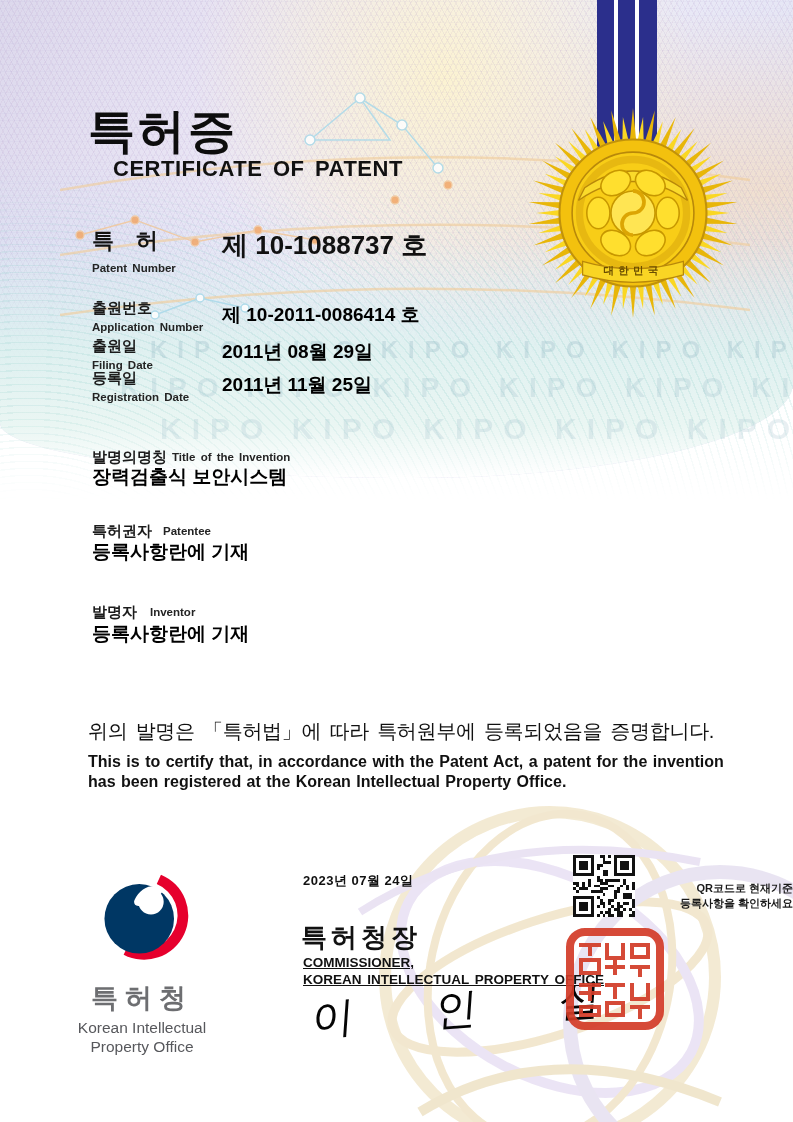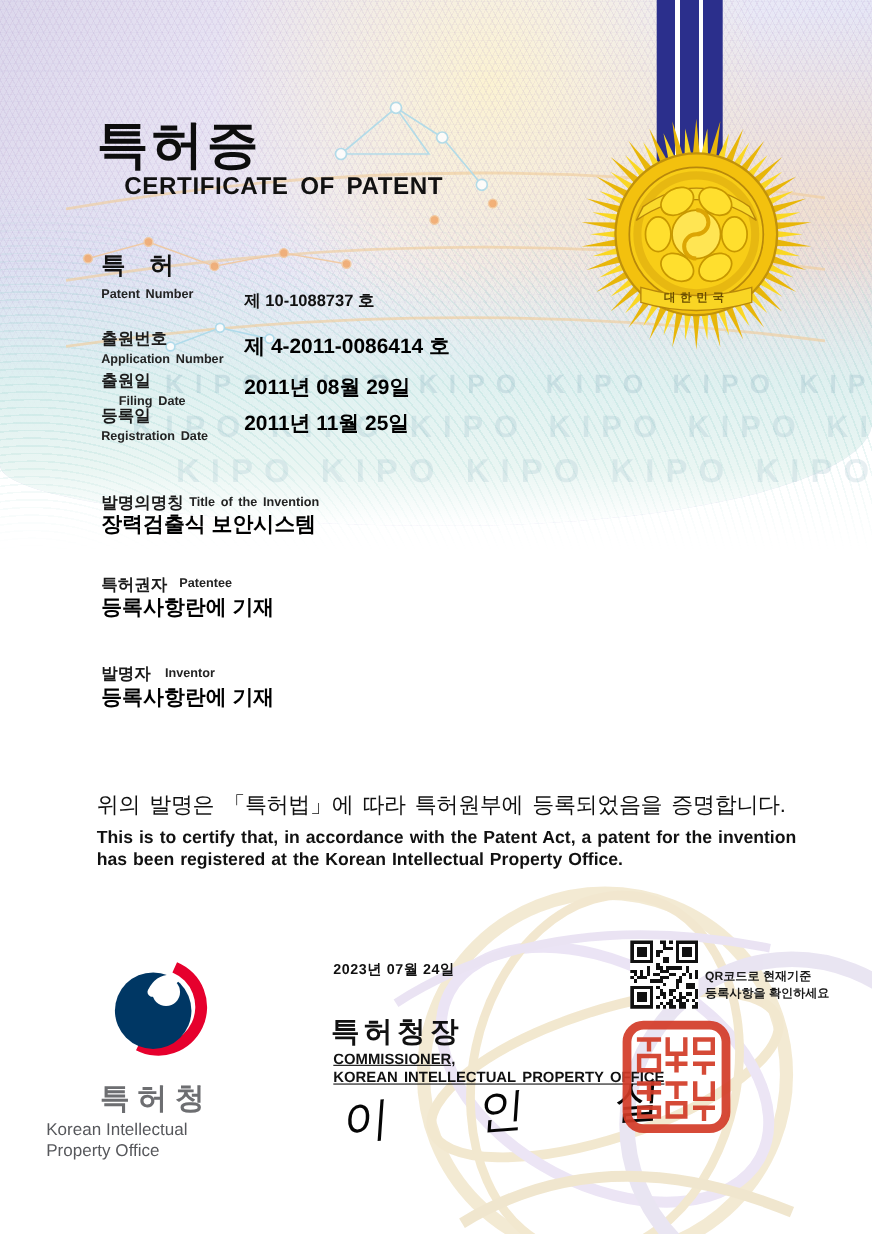"제 10-1088737 호" .value-lg { font-size: 15px -> 26px; margin-top: 36px -> none }
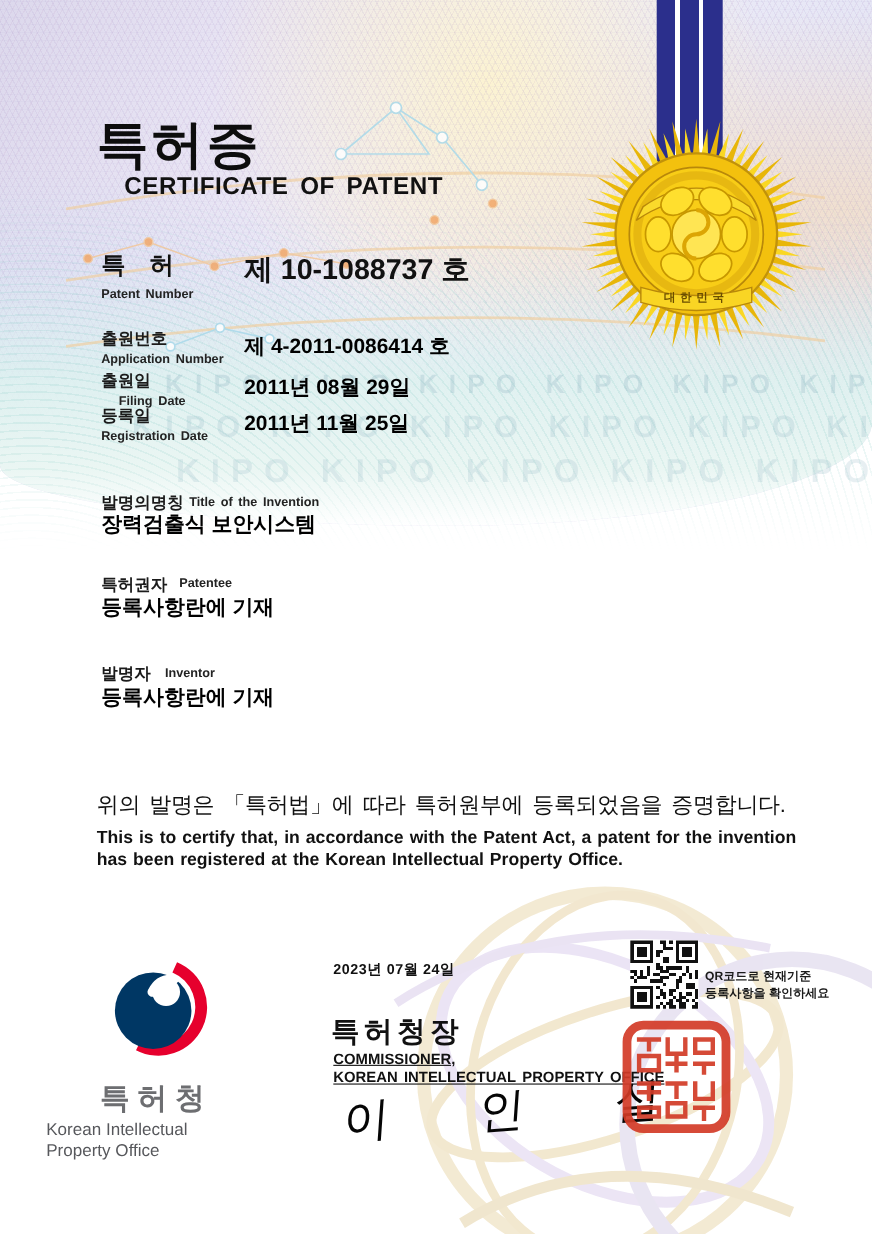"제 4-2011-0086414 호" div.abs { text: 4-2011-0086414 -> 10-2011-0086414 }
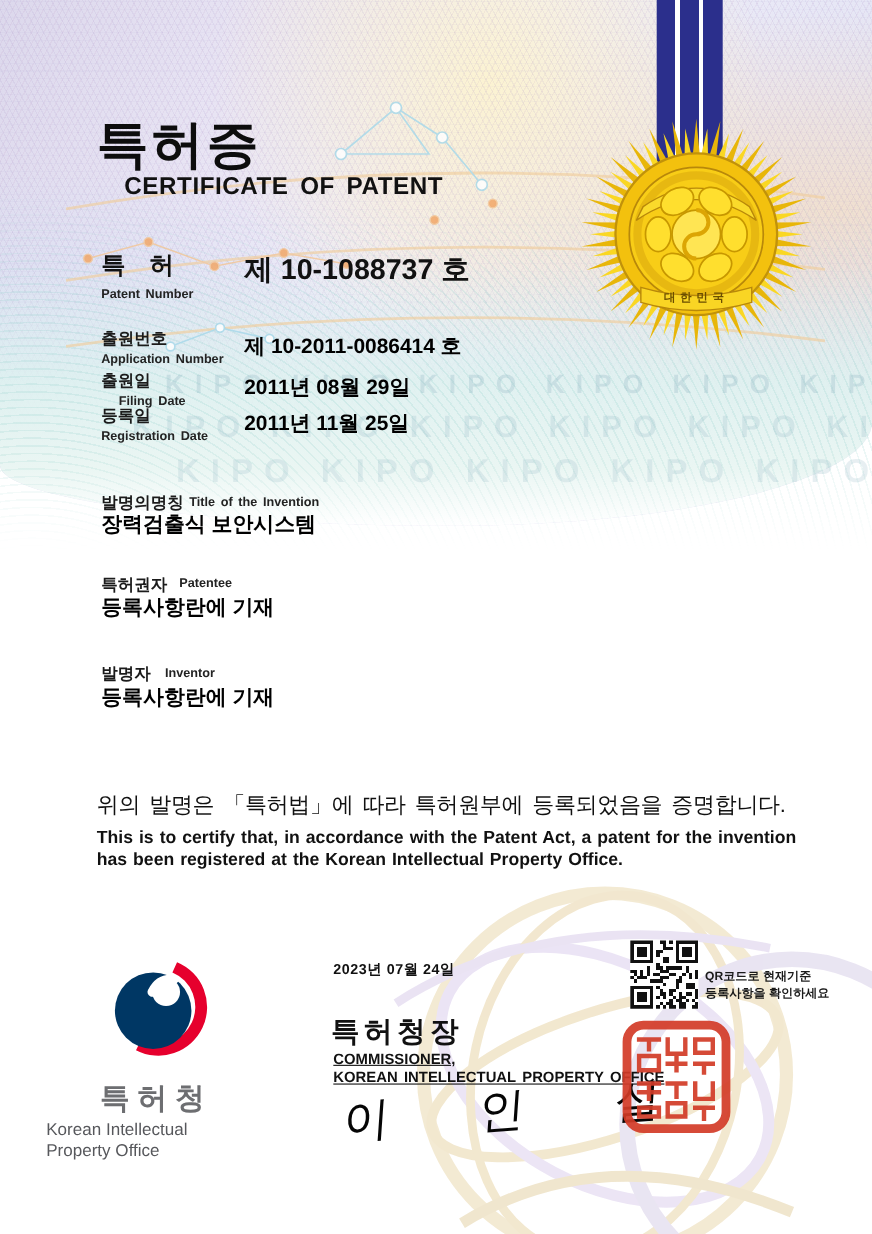"Filing Date" div.abs { left: 108px -> 92px }
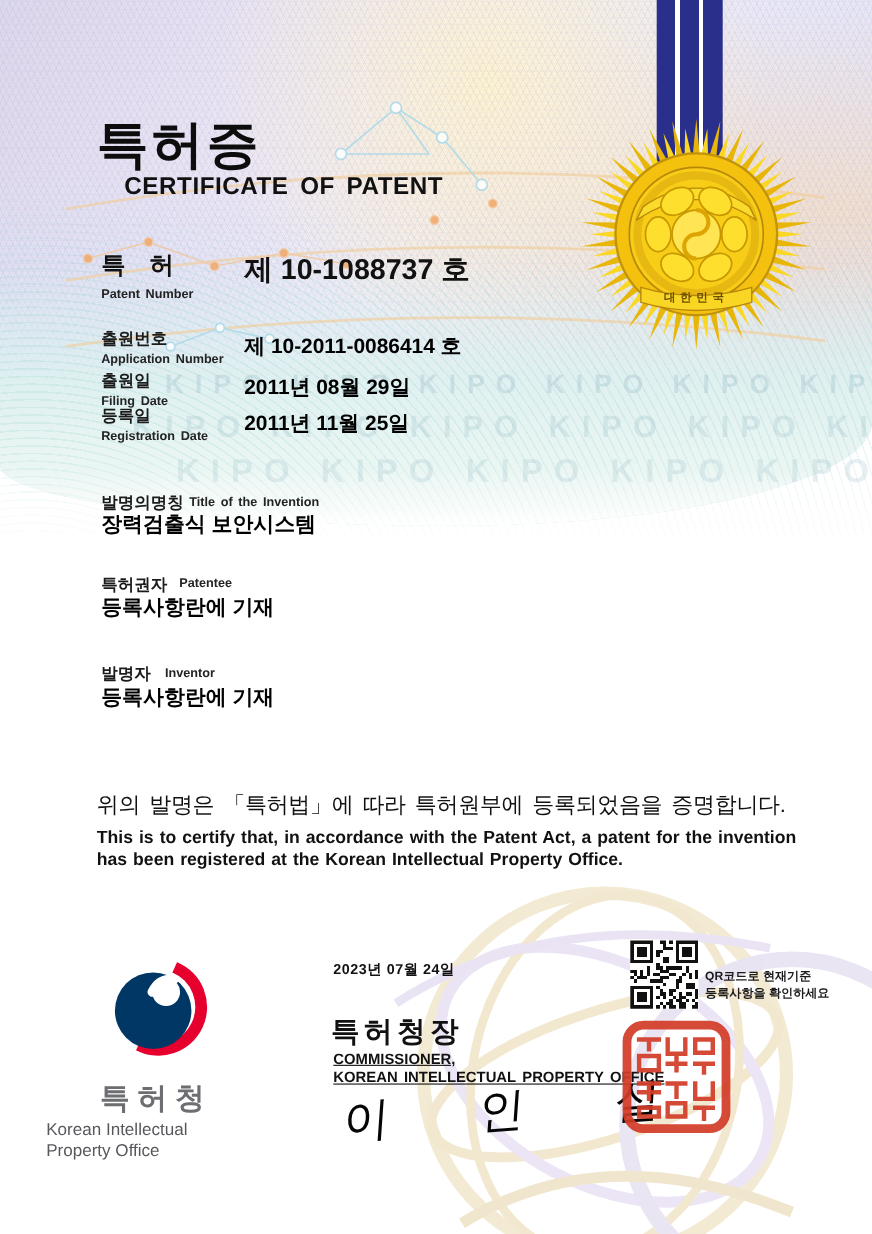"QR코드로 현재기준" .qr-caption { text-align: left -> right }
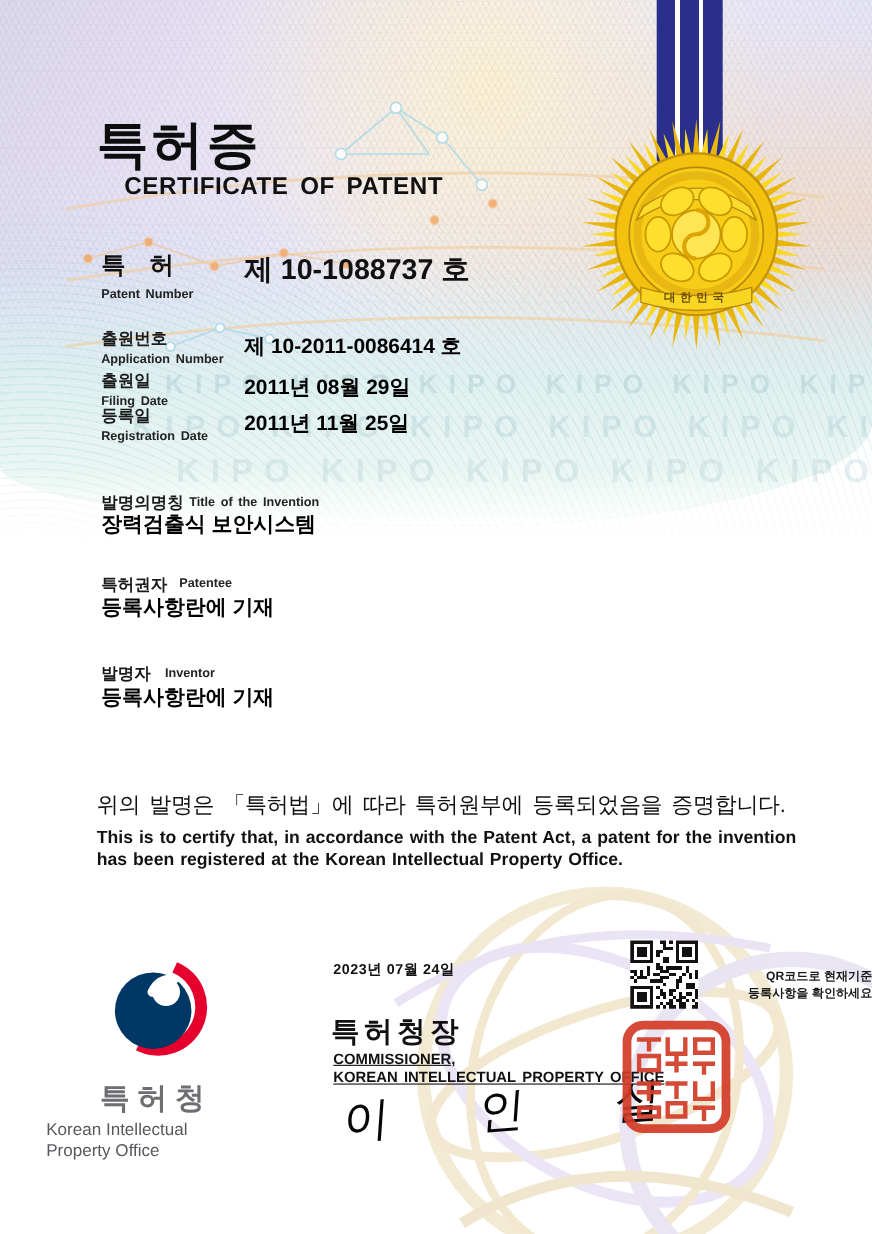"Korean Intellectual" .logo-en { text-align: left -> center }
